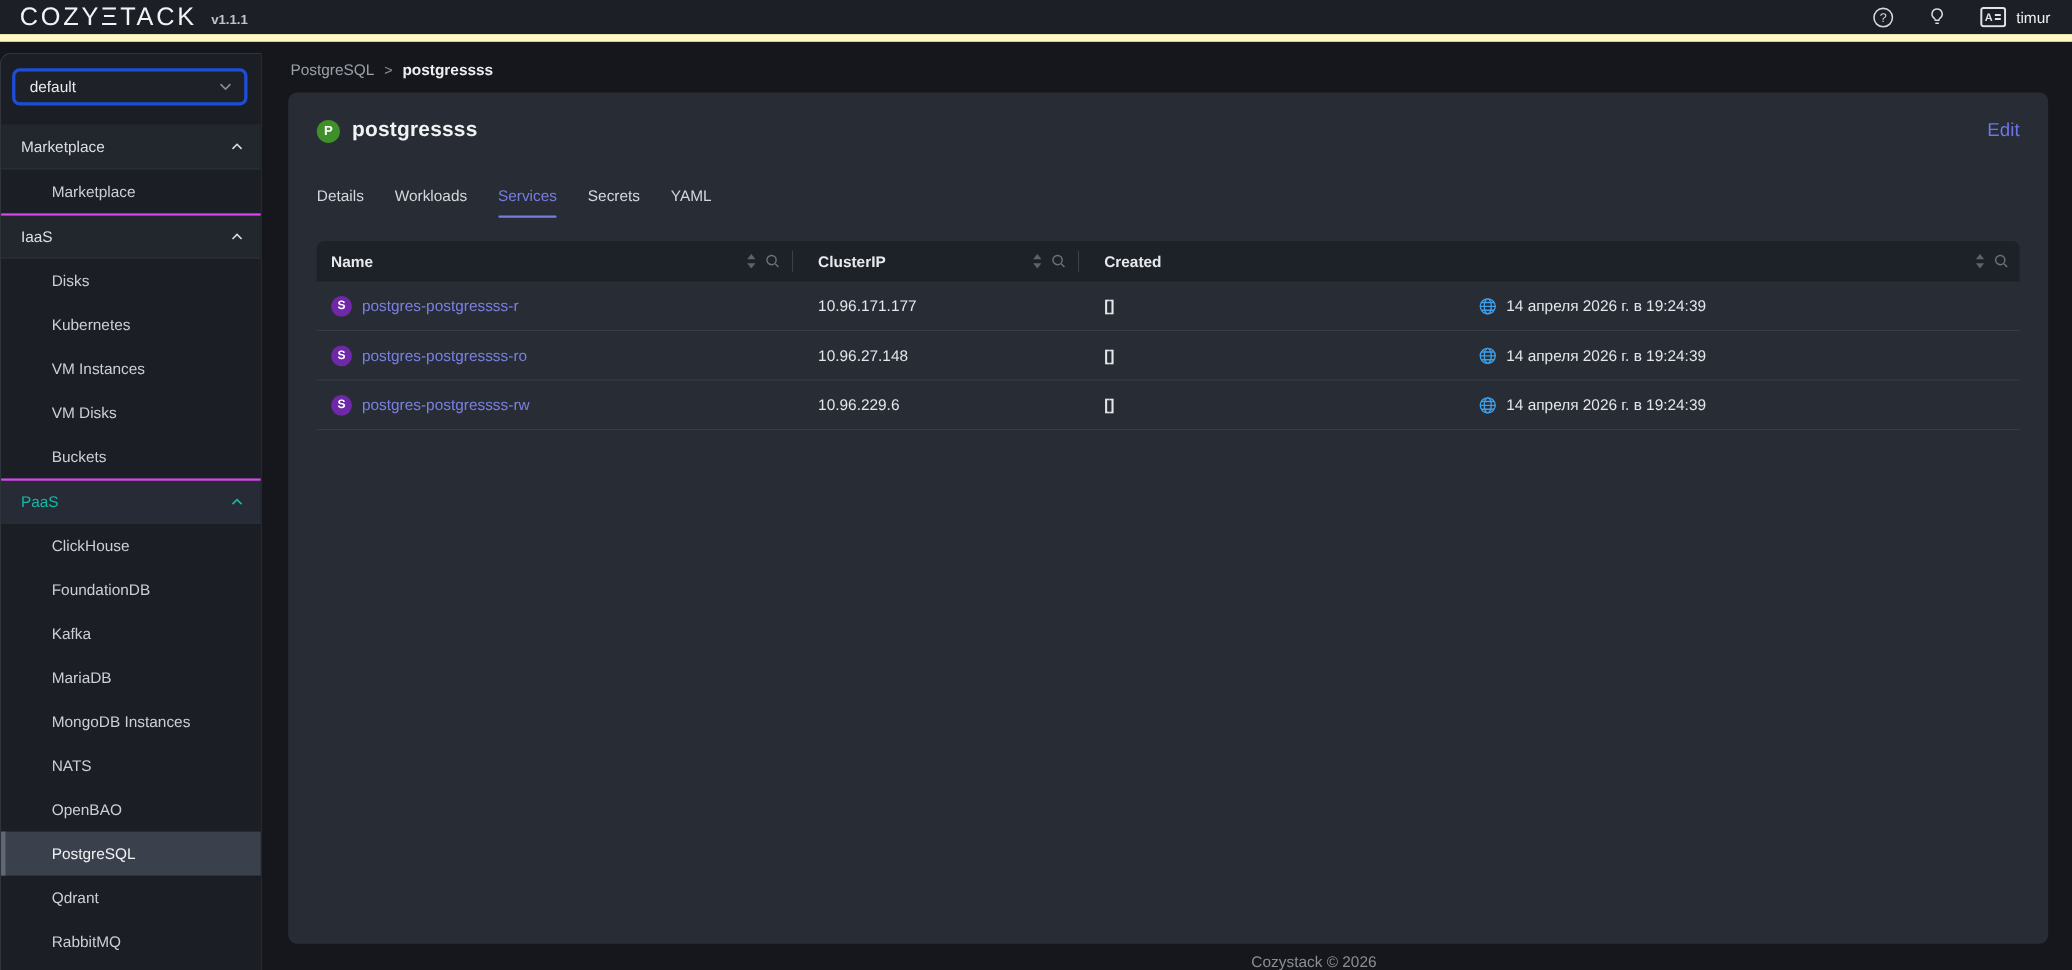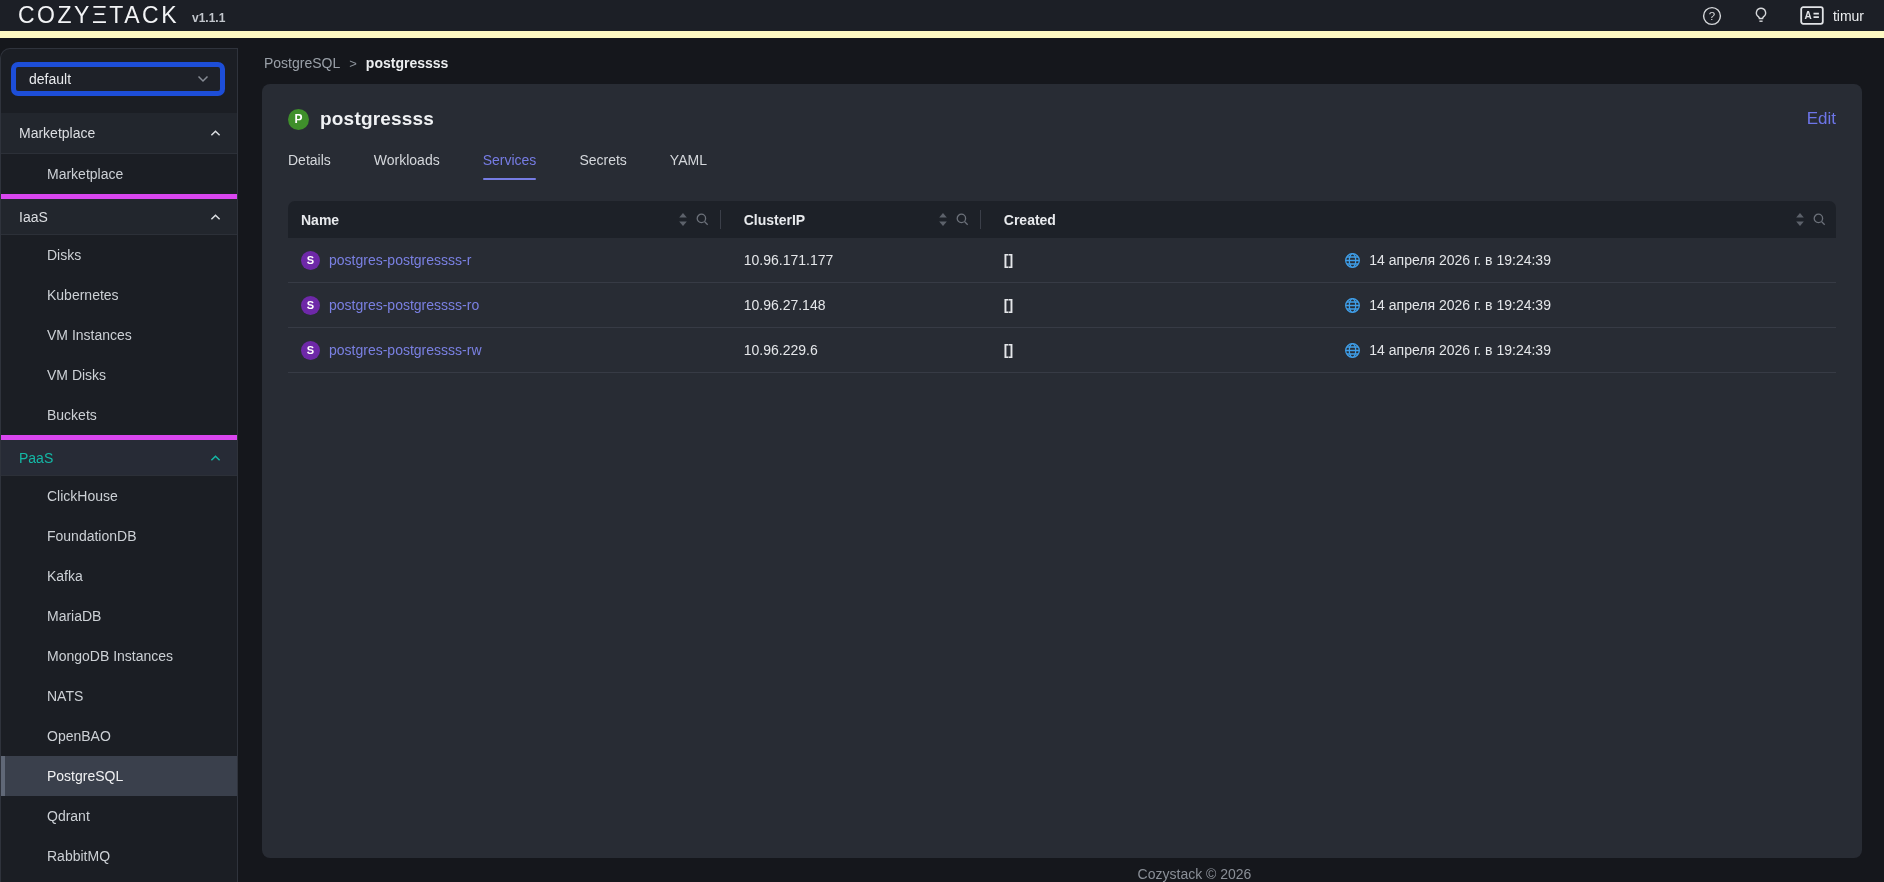"default" .tenant-select { border: 5px solid #1d4ed8 -> 3px solid #1d4ed8 }
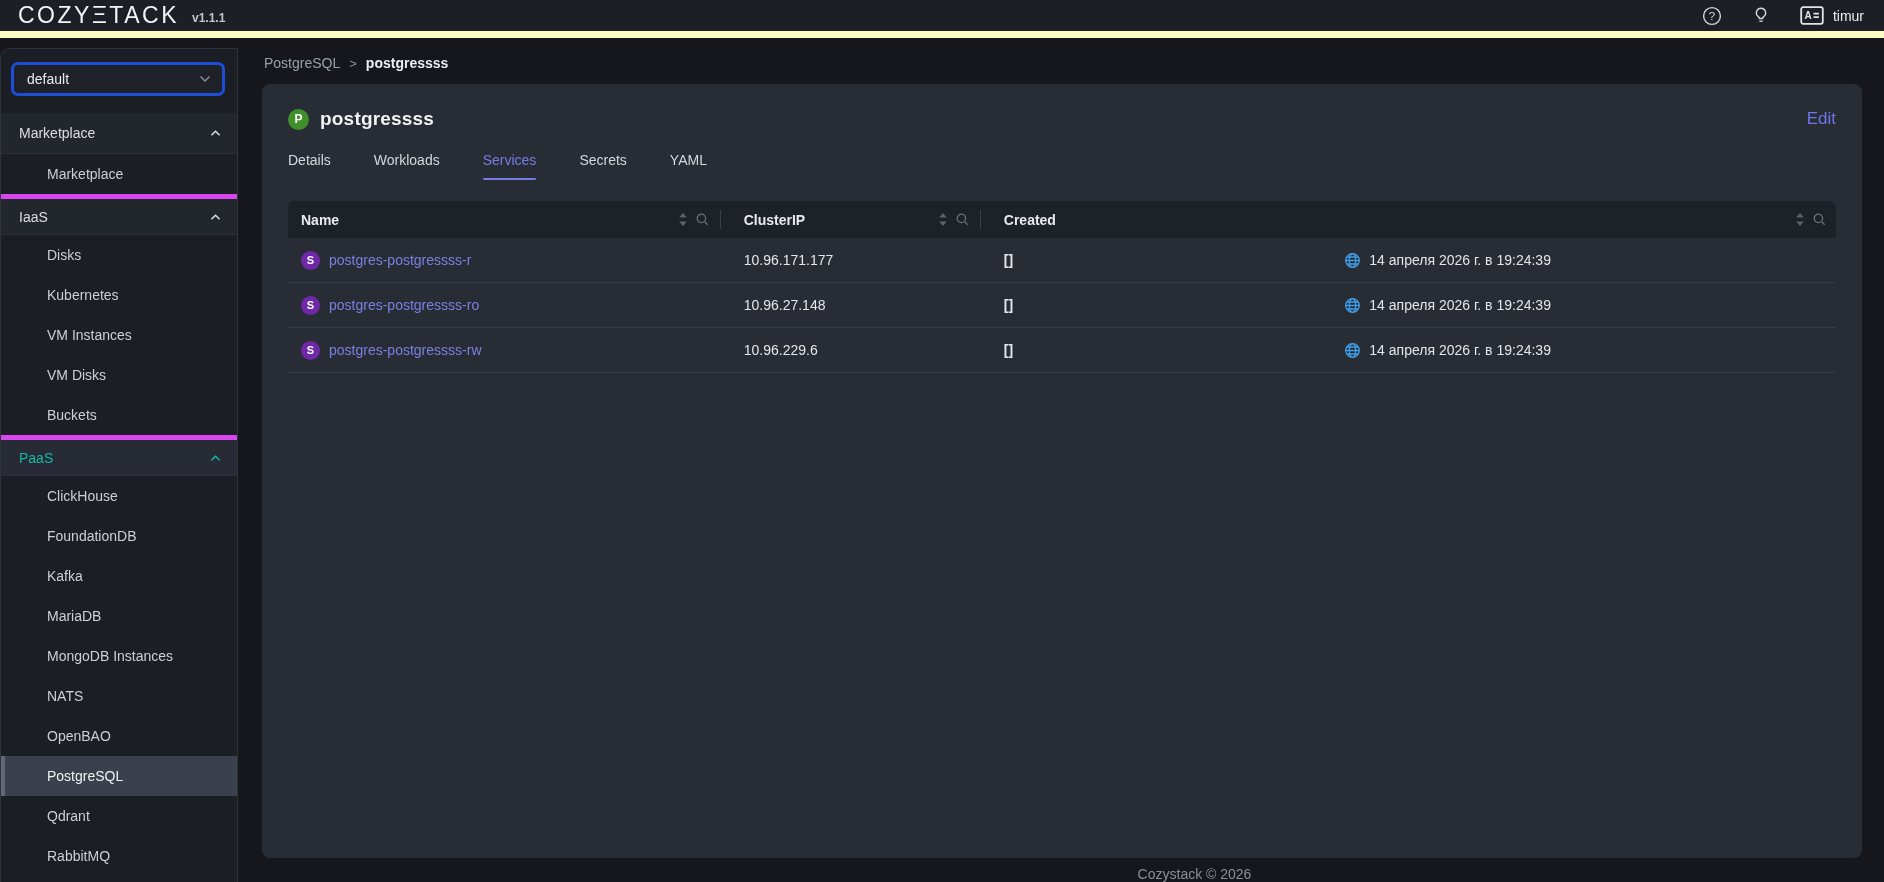"Details" .tabs { gap: 43px -> 28px; margin-top: 22px -> 40px }
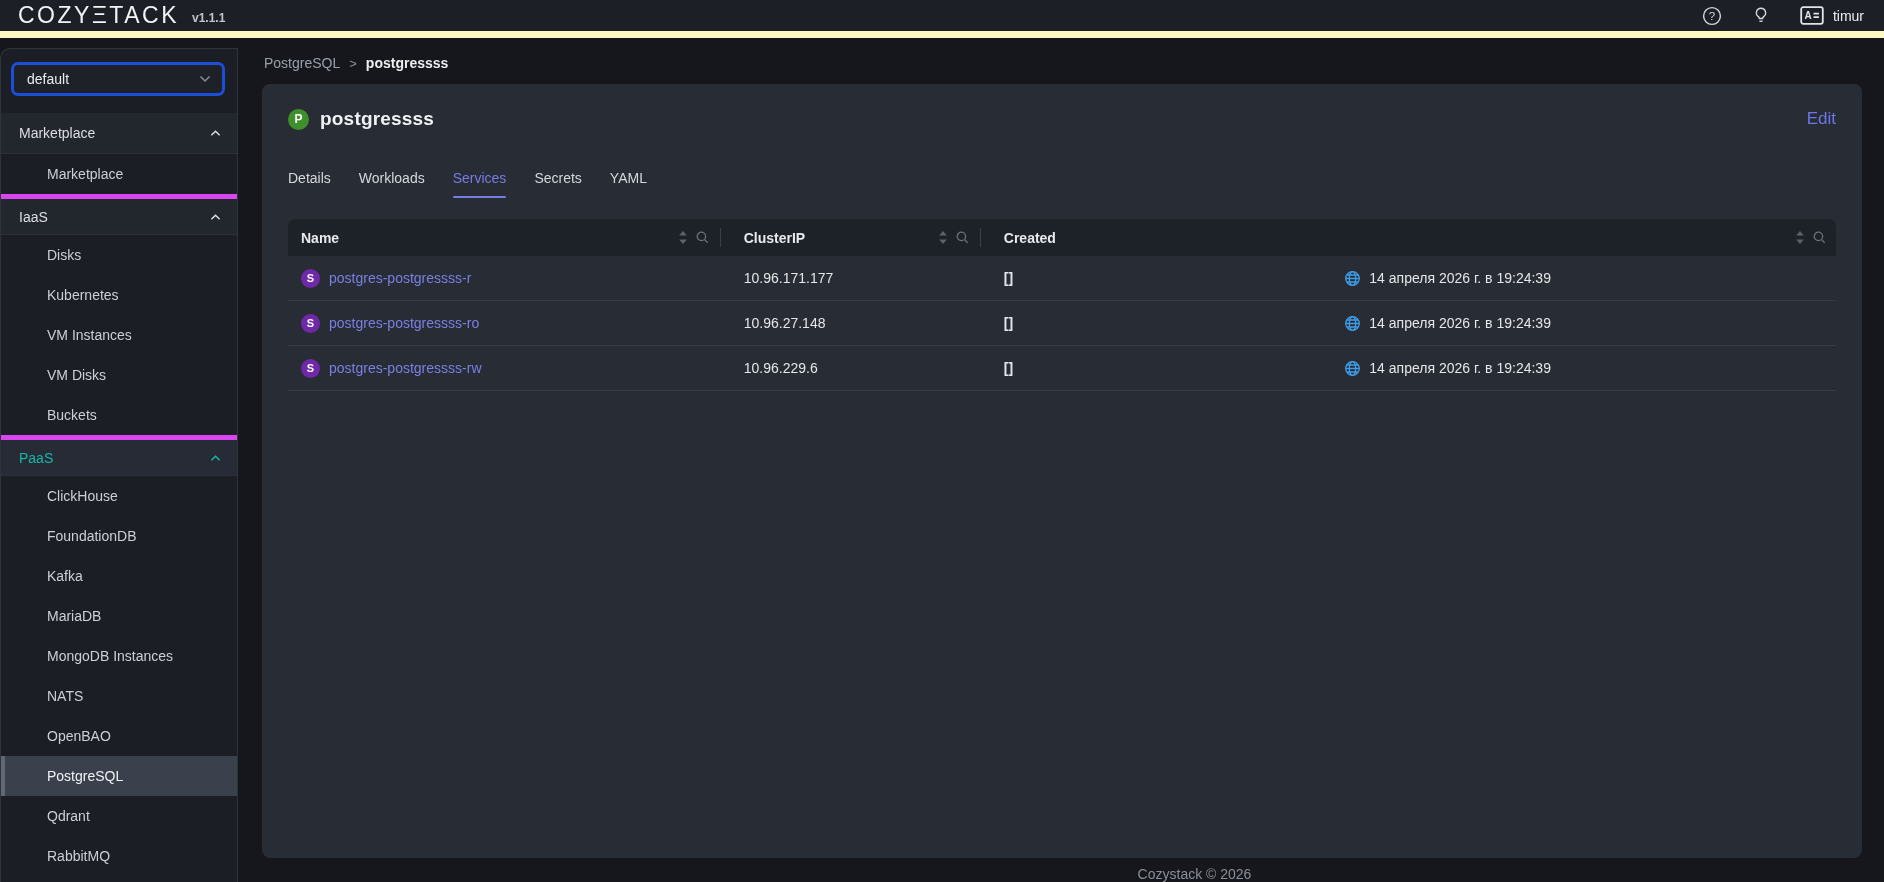"IaaS" .m-header { border-top: 5px solid #d946ef -> 2px solid #d946ef }
